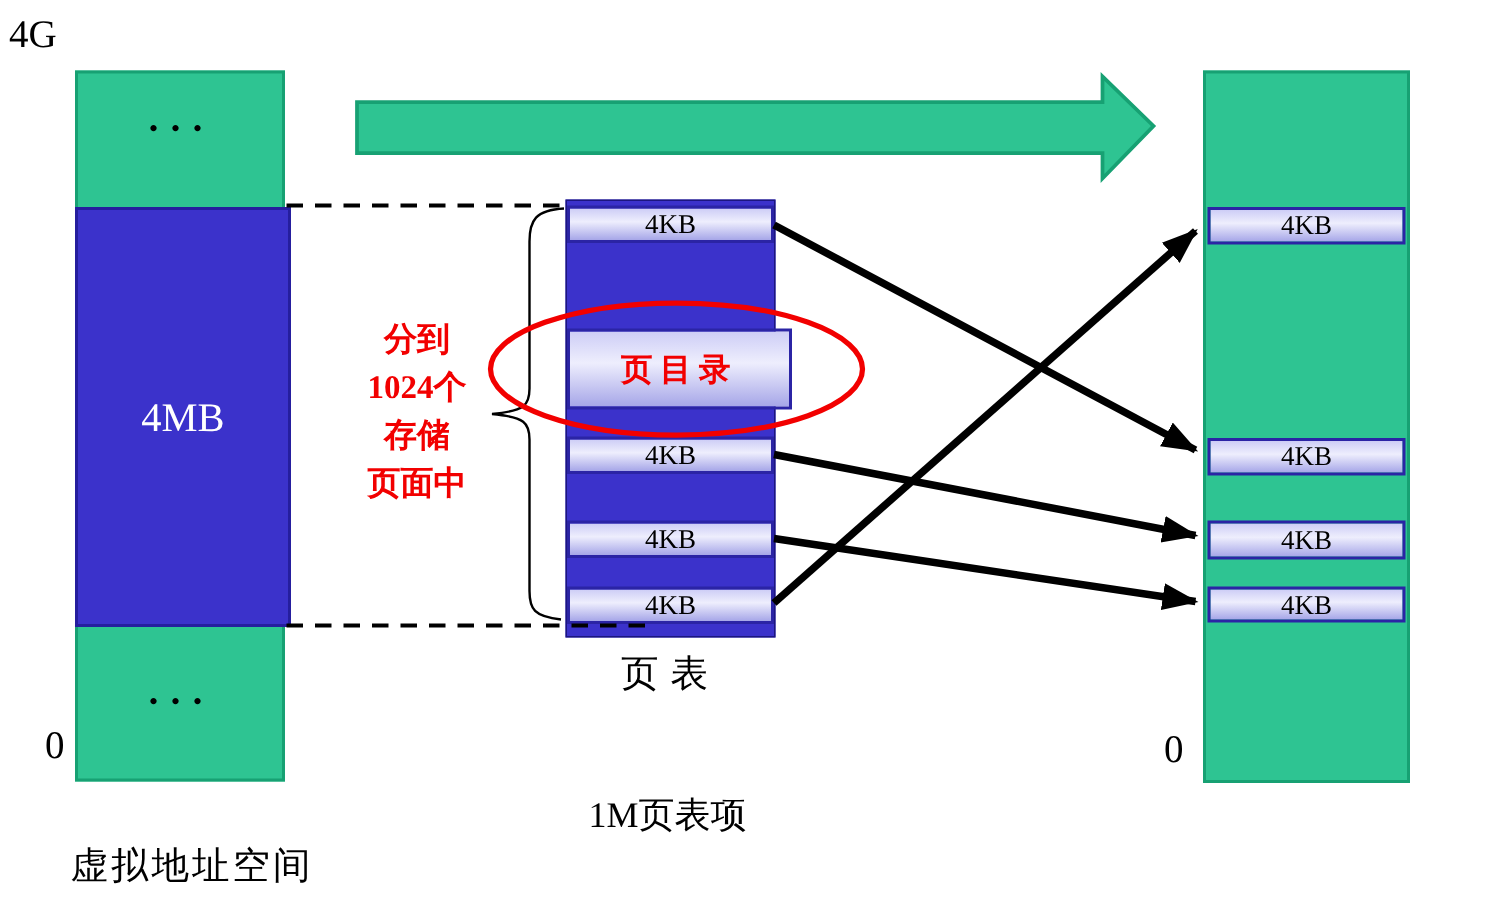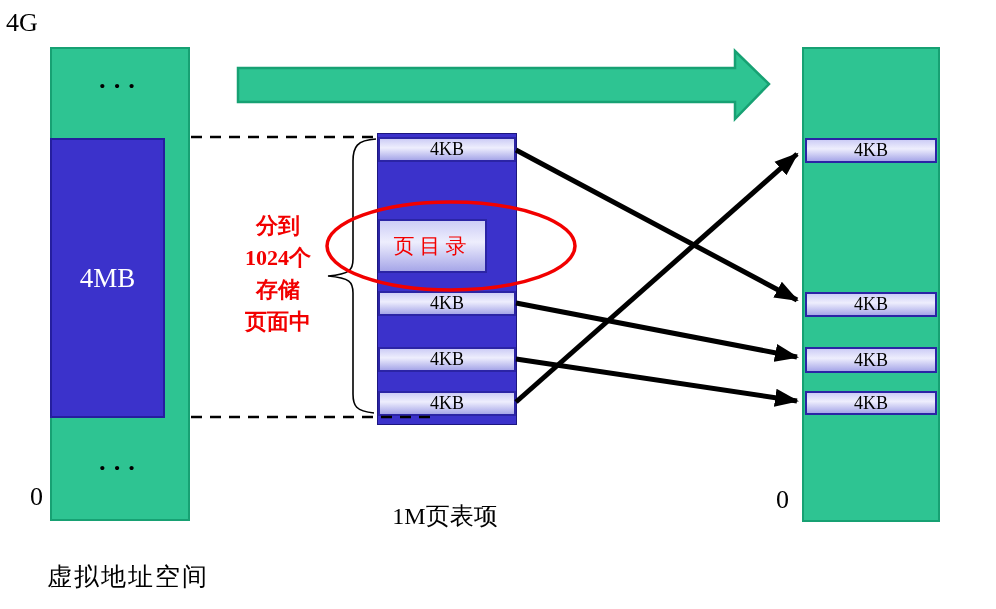"页目录" div.abs { font-weight: none -> bold; width: 109px -> 150px }
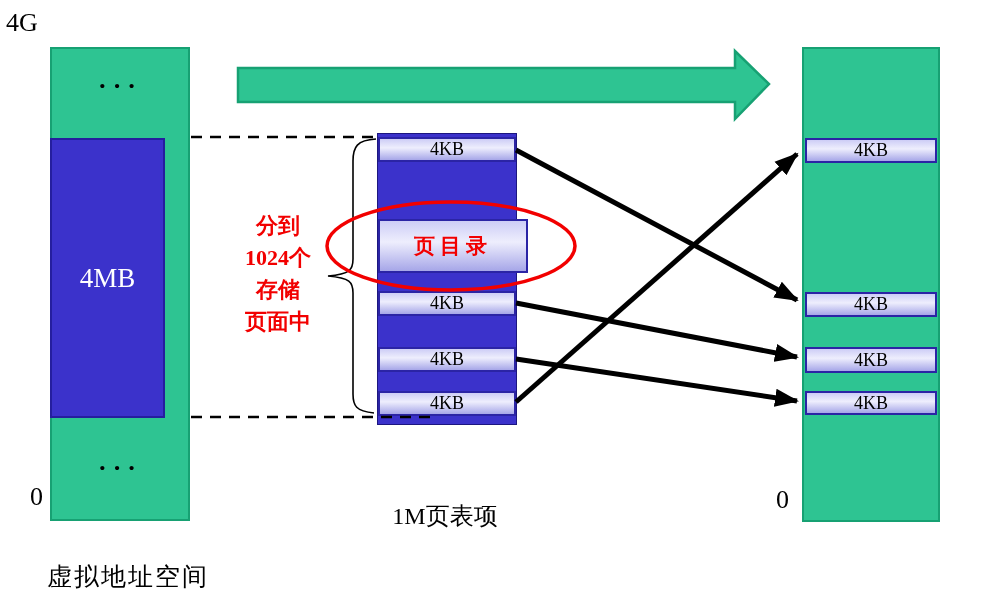"4MB" div.abs { width: 115px -> 144px }
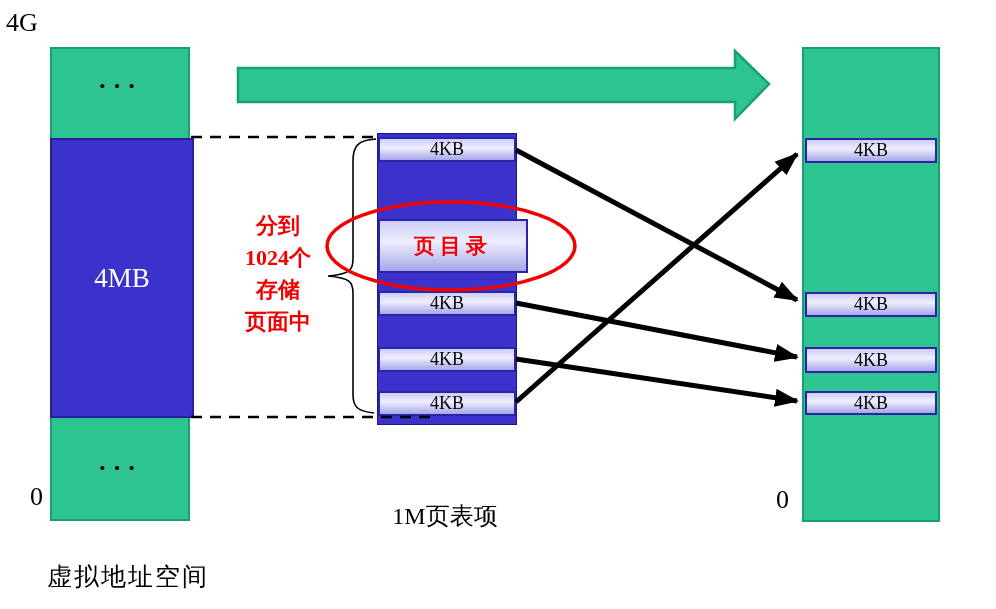"页表" div.abs { html: none -> <div>页表</div> }
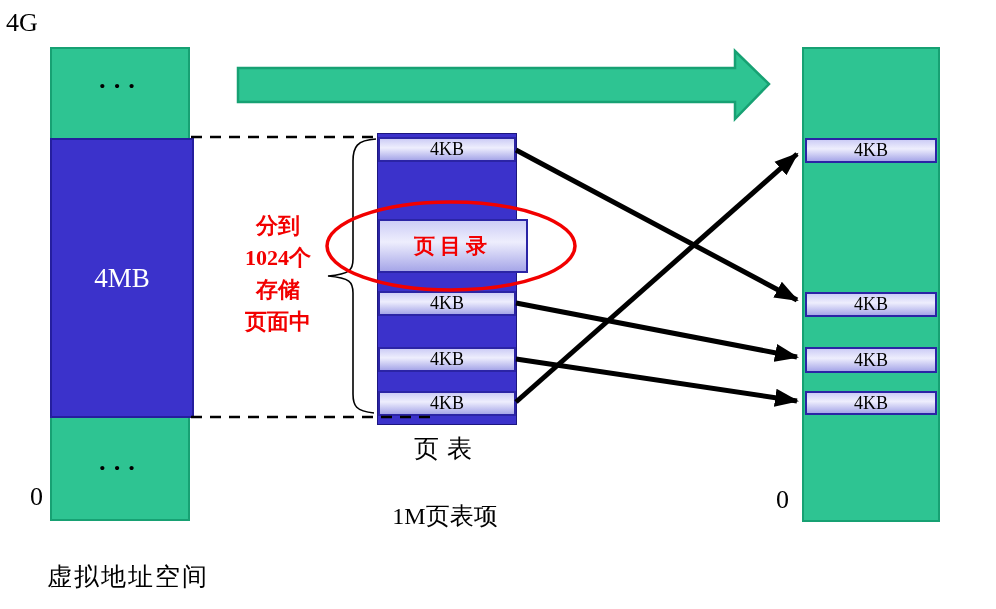"1M页表项" .note { margin-top: none -> 28px }
